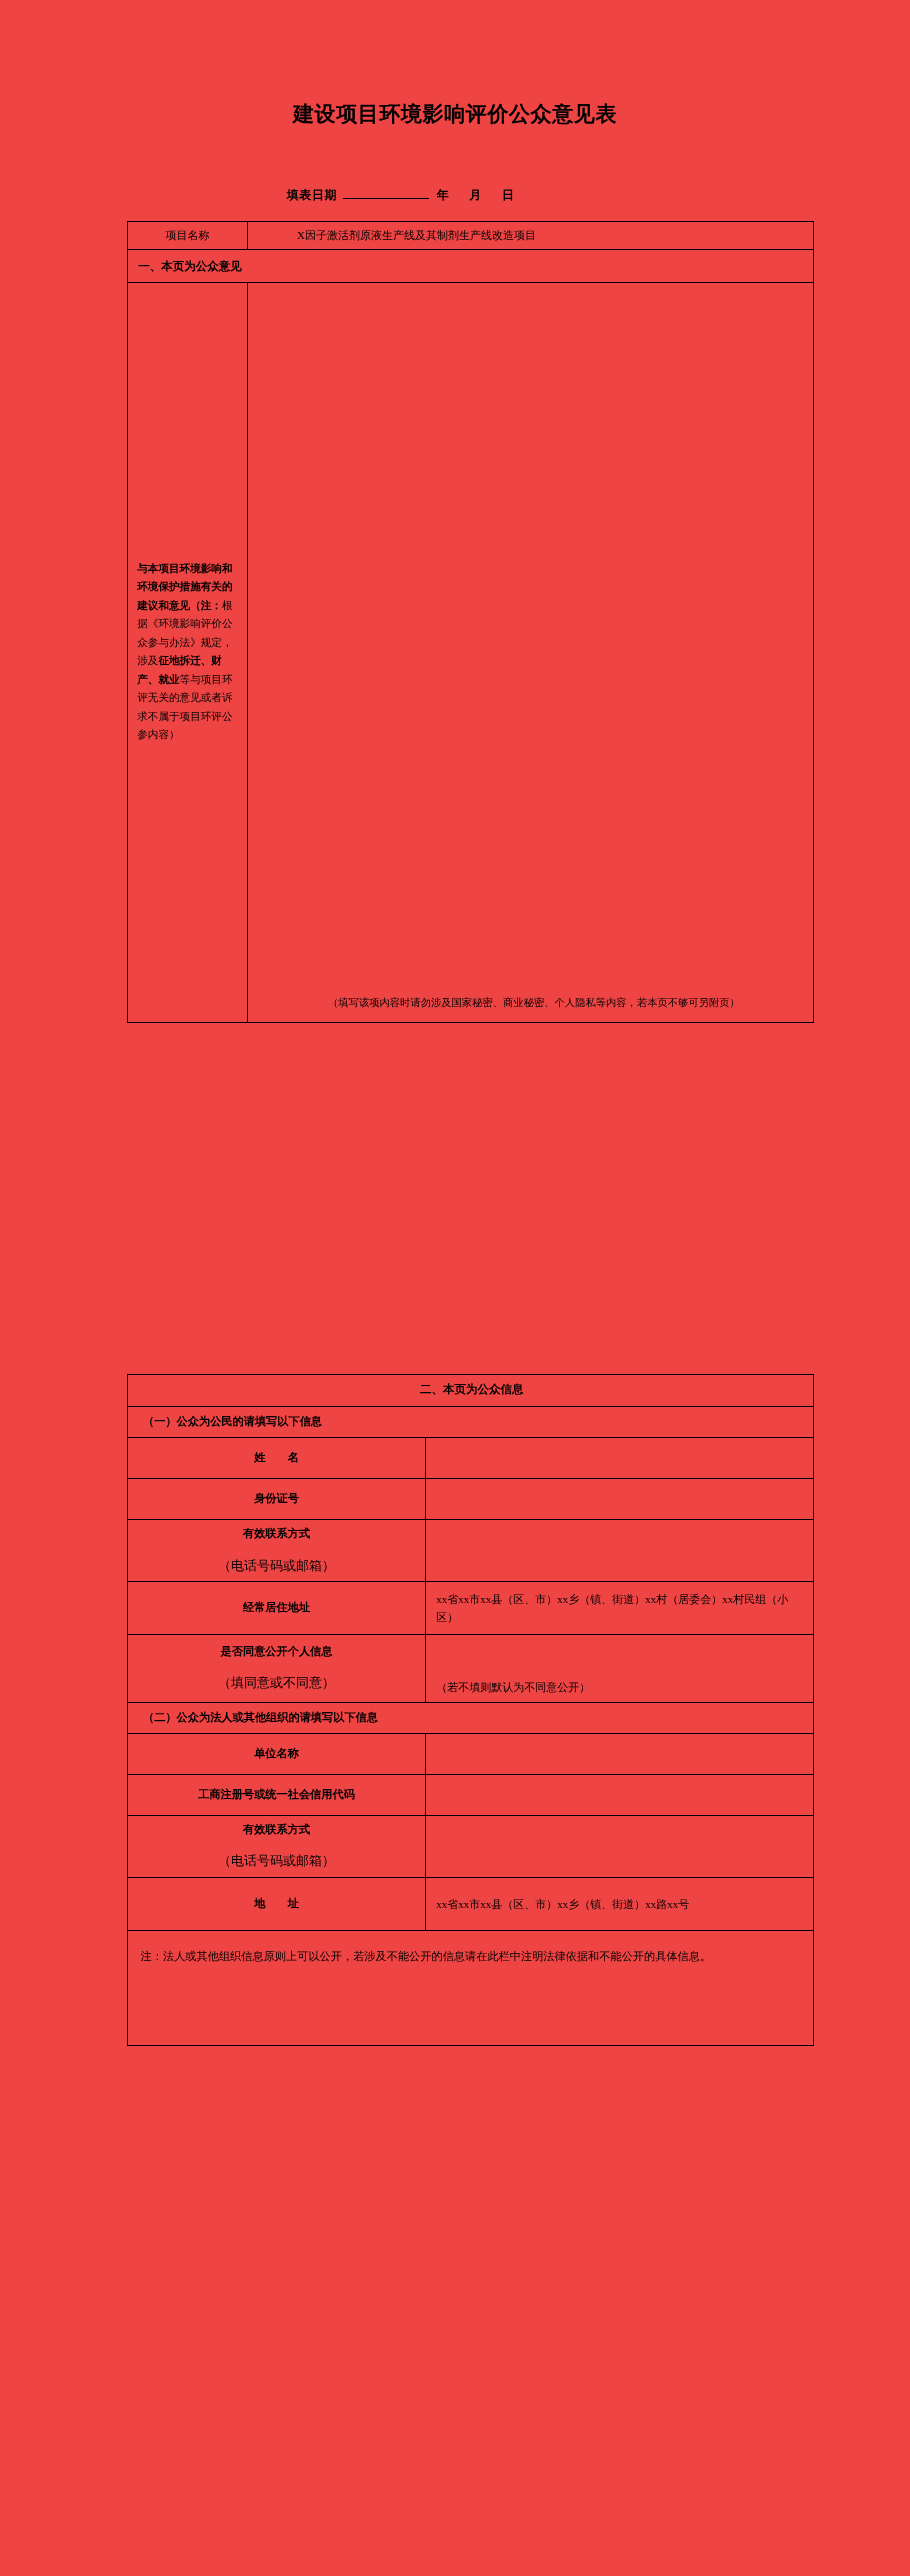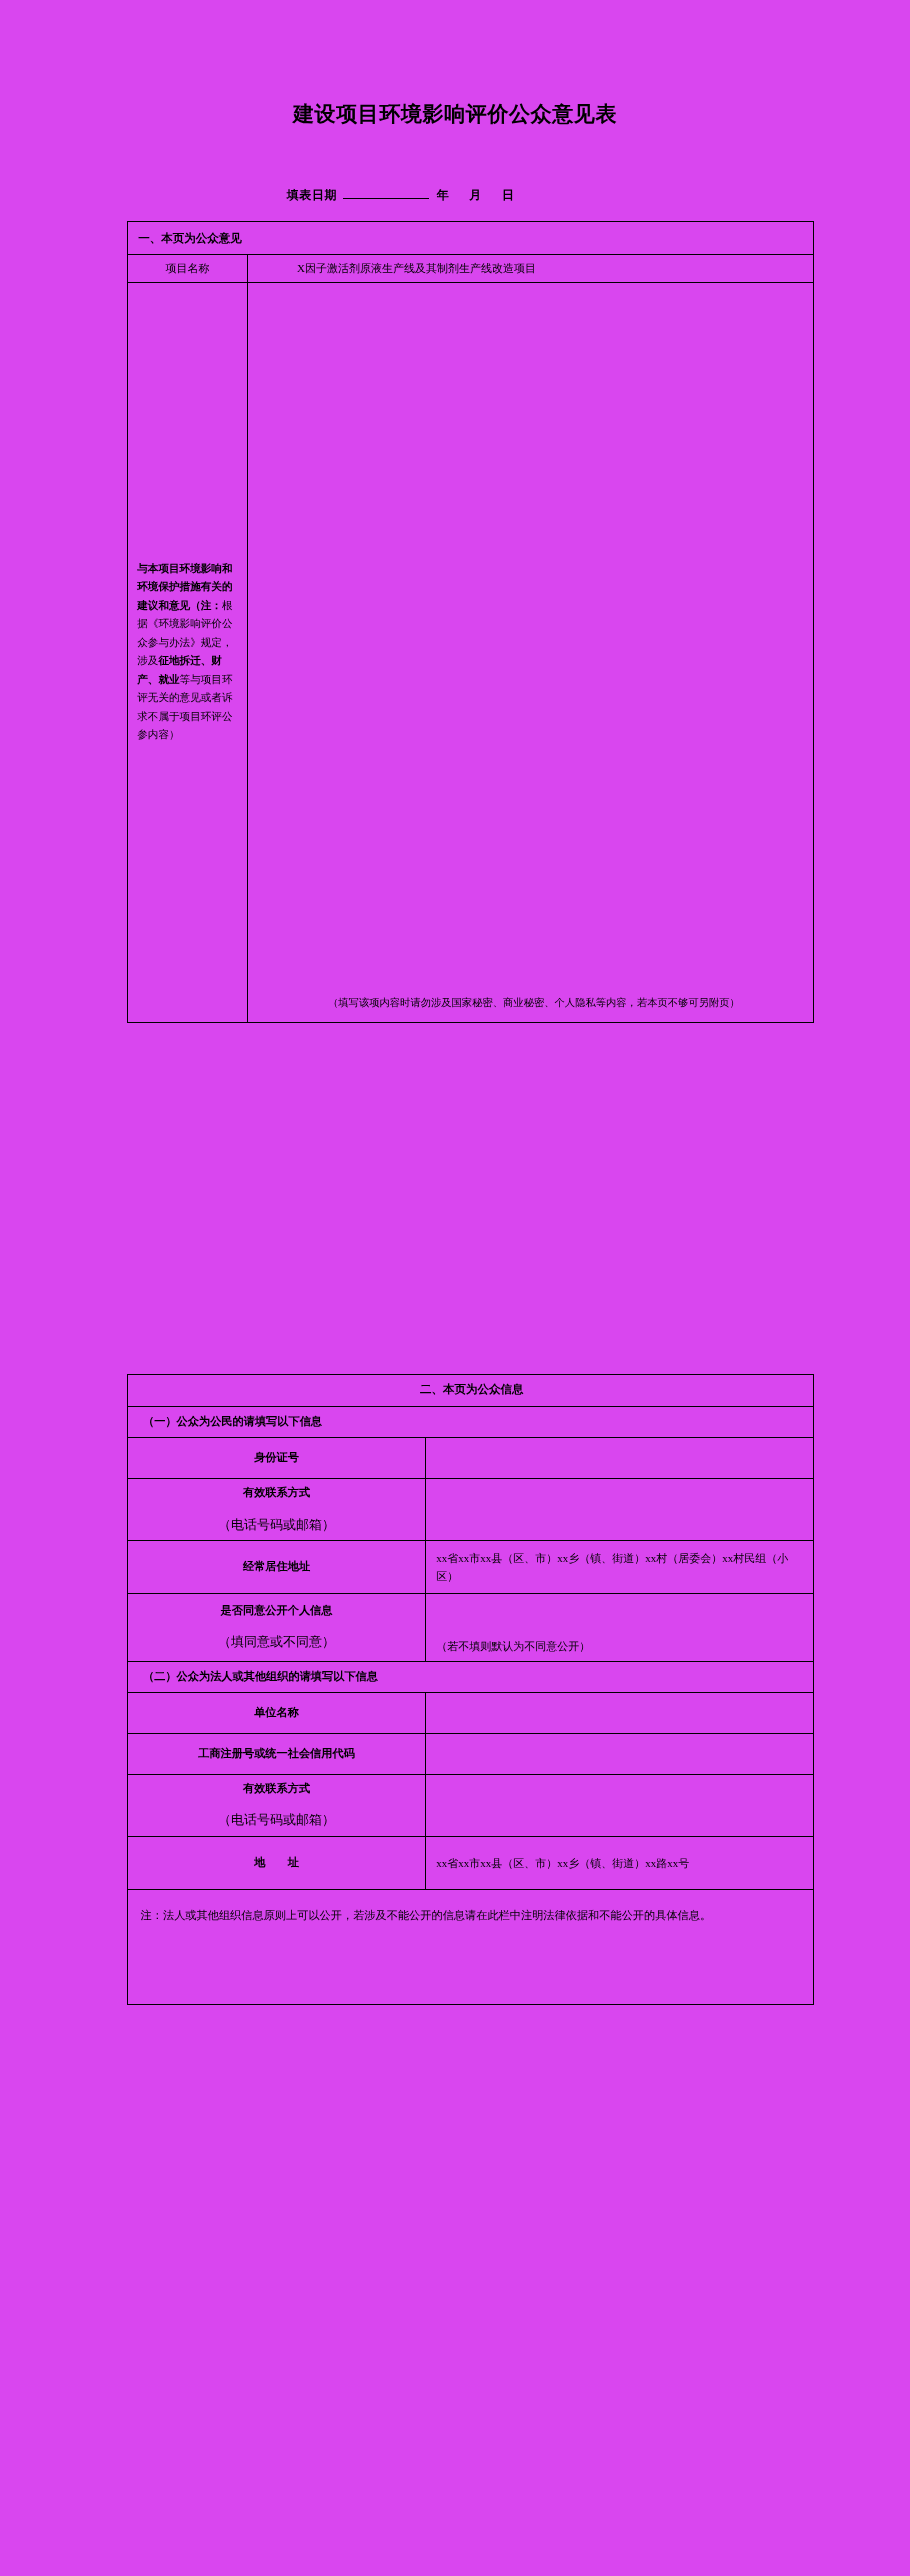"建设项目环境影响评价公众意见表" .page { background: #d946ef -> #ef4444 }
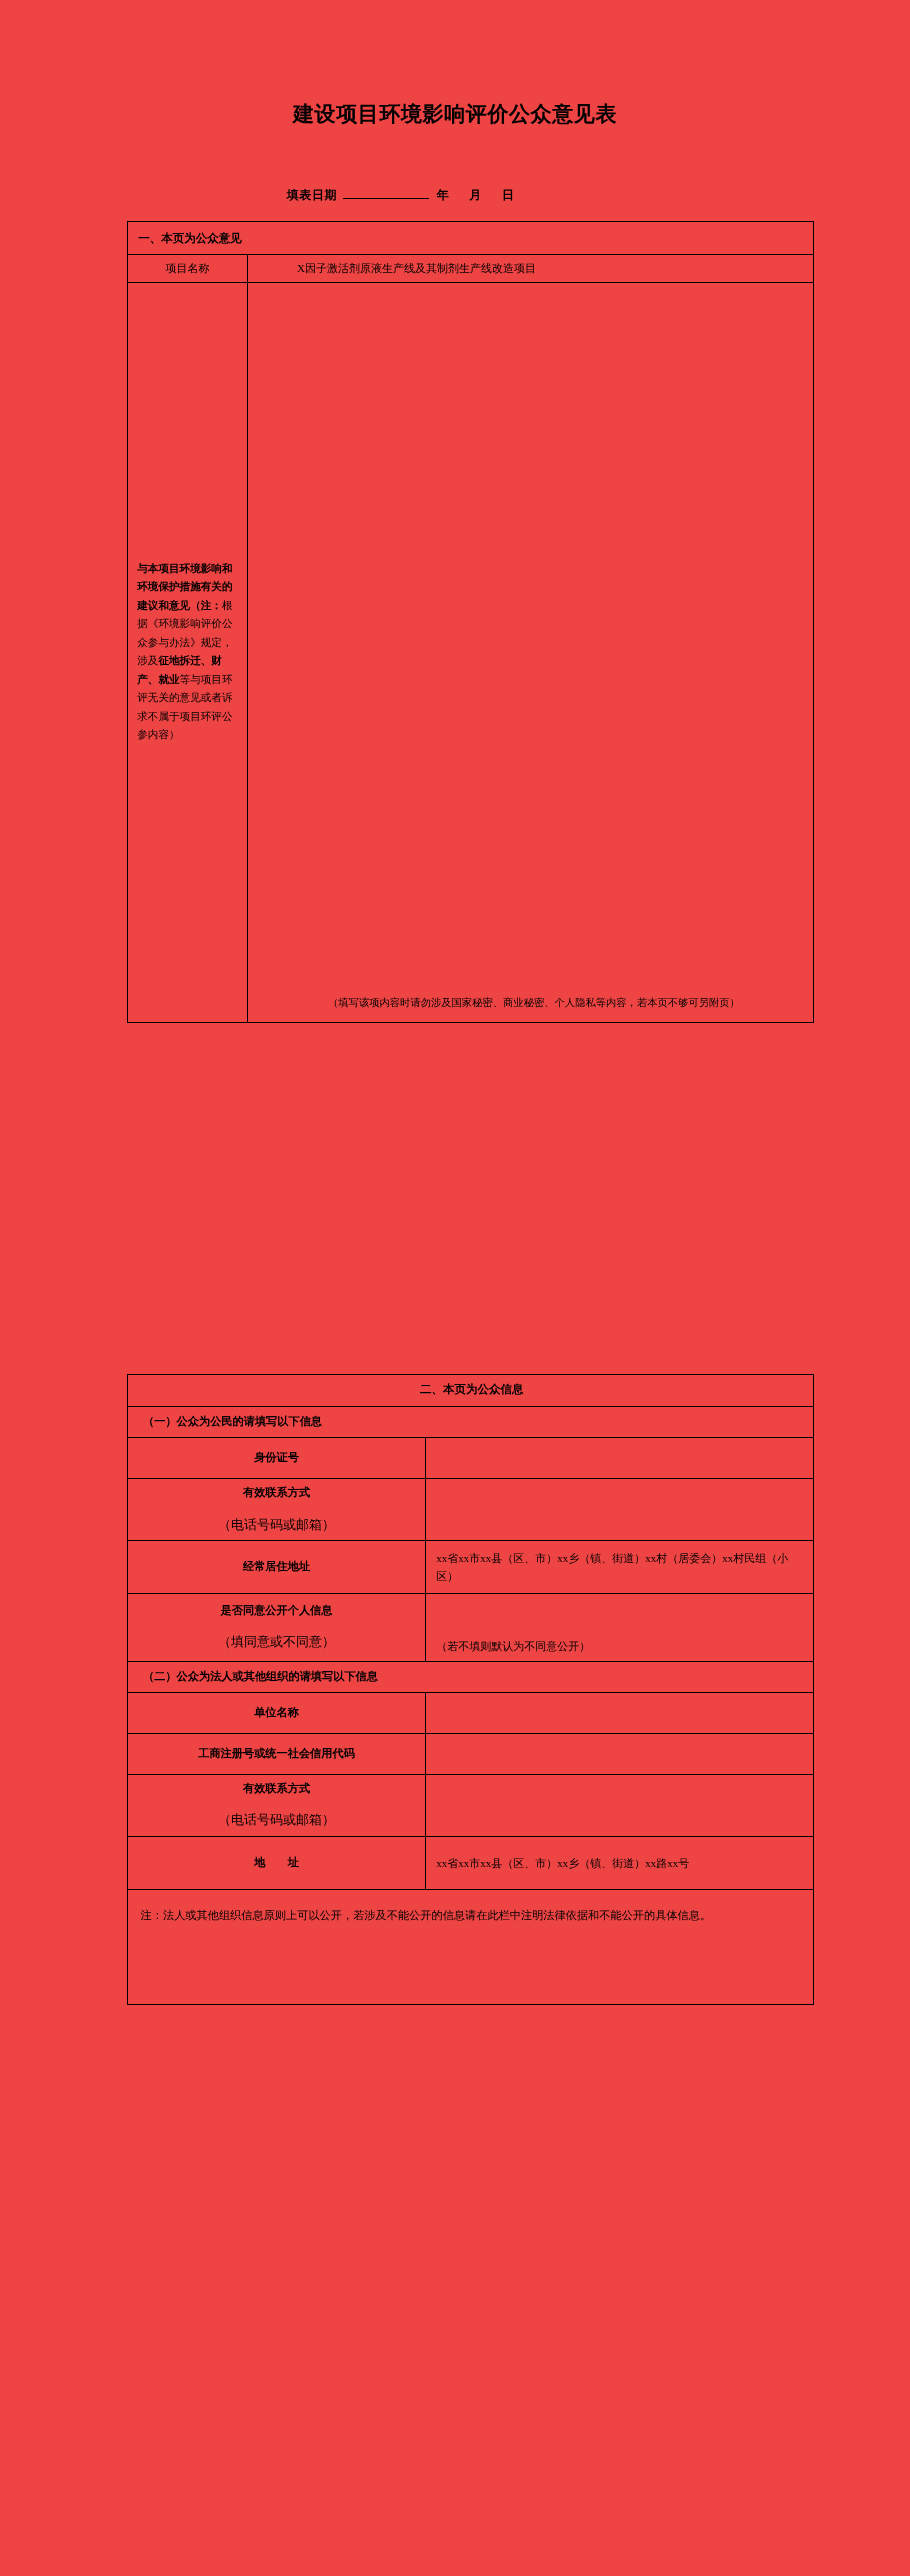"一、本页为公众意见" tr { order: before "项目名称" -> after "项目名称" }
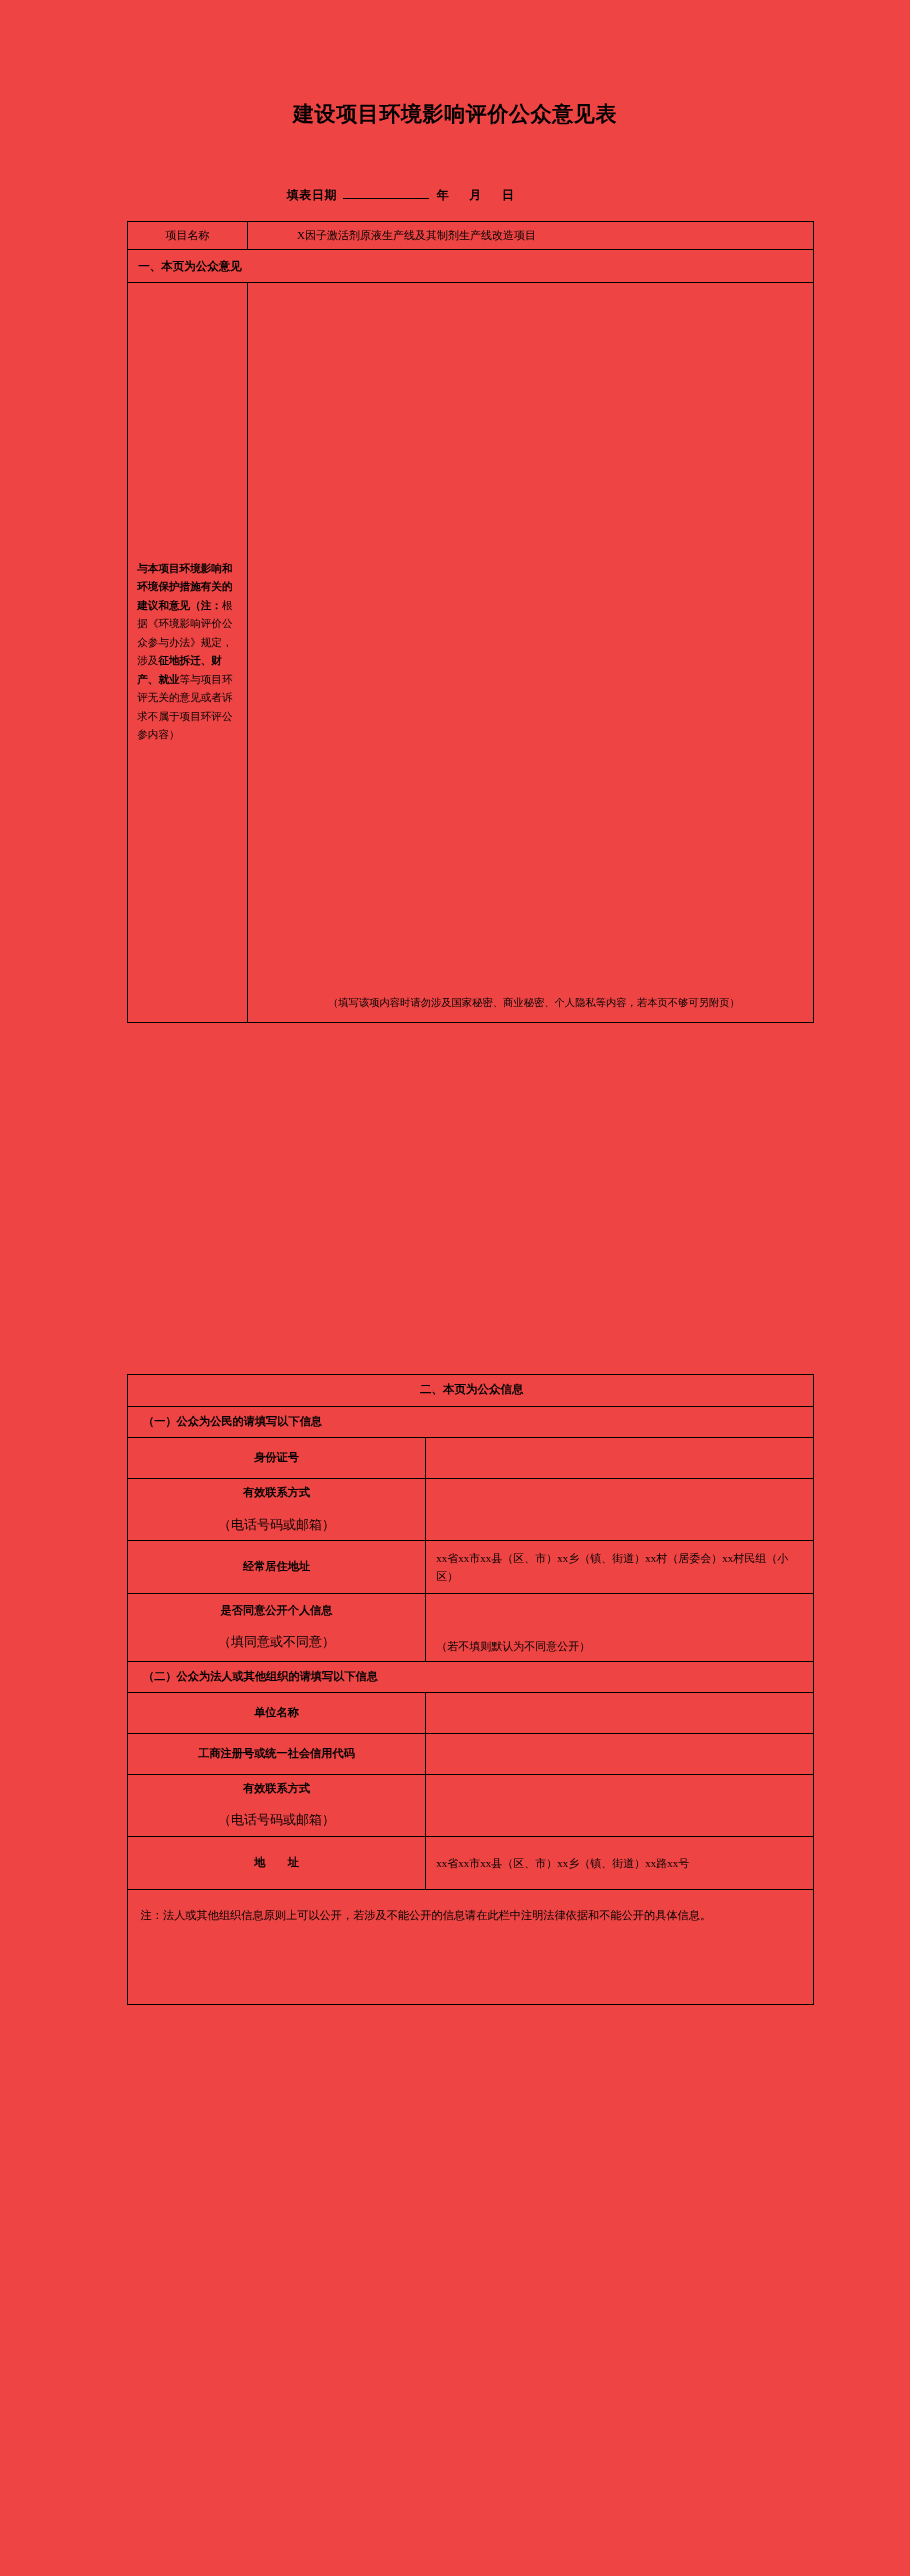"姓 名" tr.r-h60 { html: none -> <tr> <td>姓 名</td> <td></td> </tr> }
